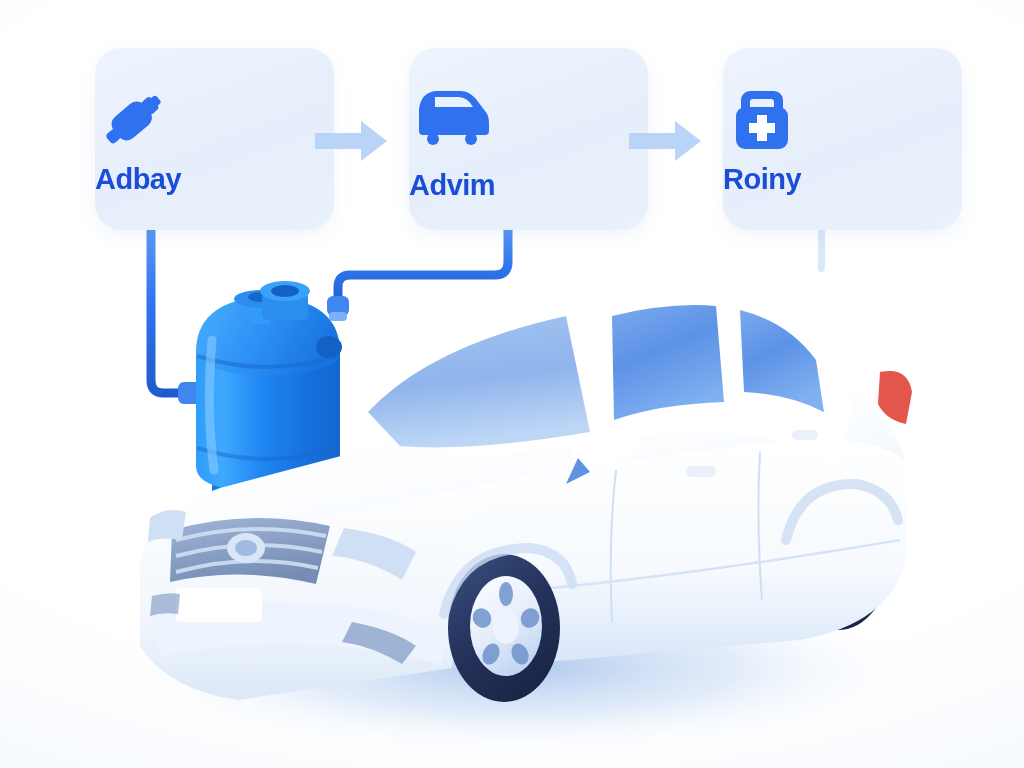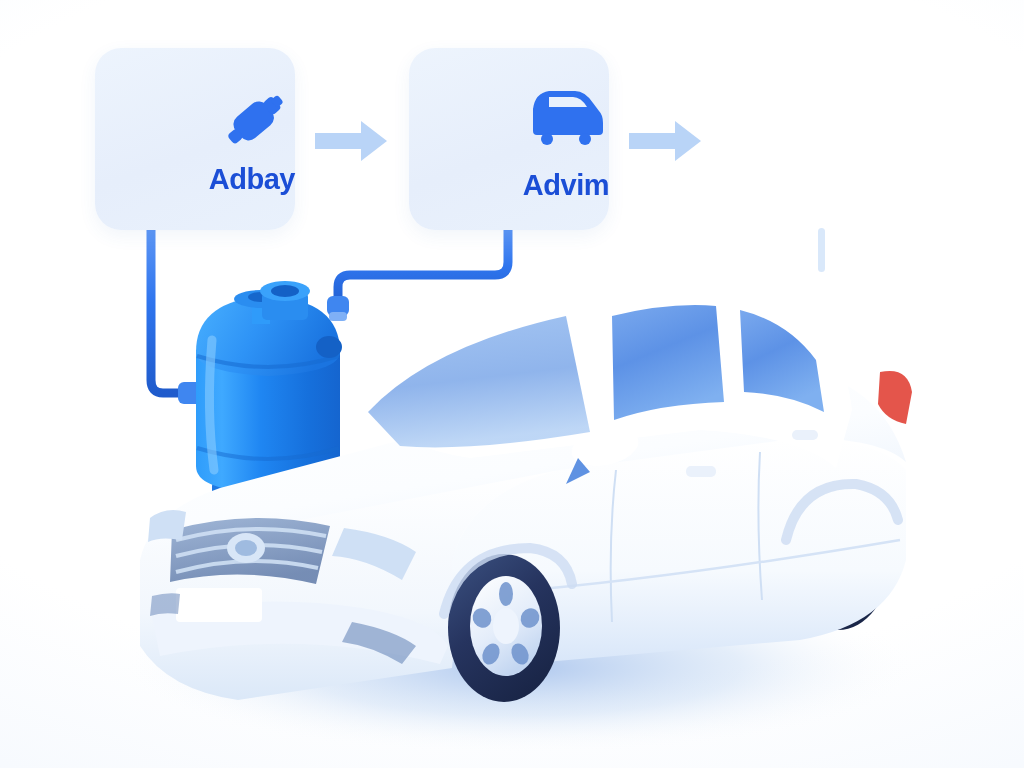"Adbay" .card { align-items: flex-end -> flex-start; width: 200px -> 239px }
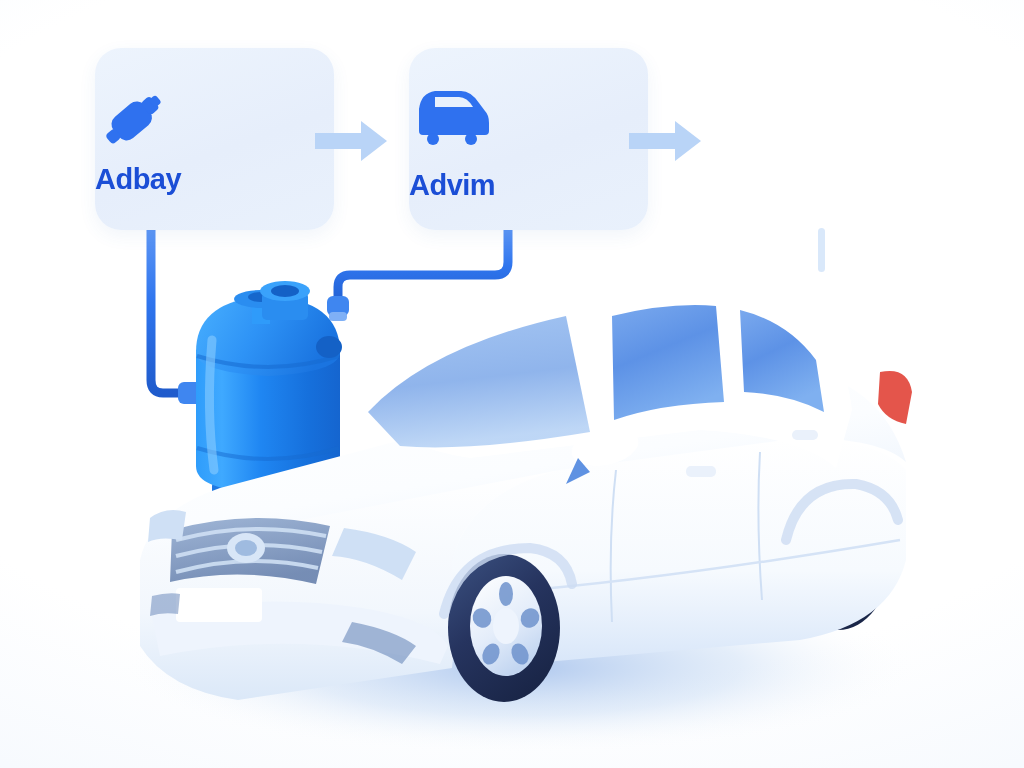"Roiny" div.card { html: none -> <div> <div> <svg> <path></path> <rect></rect> <path></path> </svg> </div> <div>Roiny</div> </div> }
